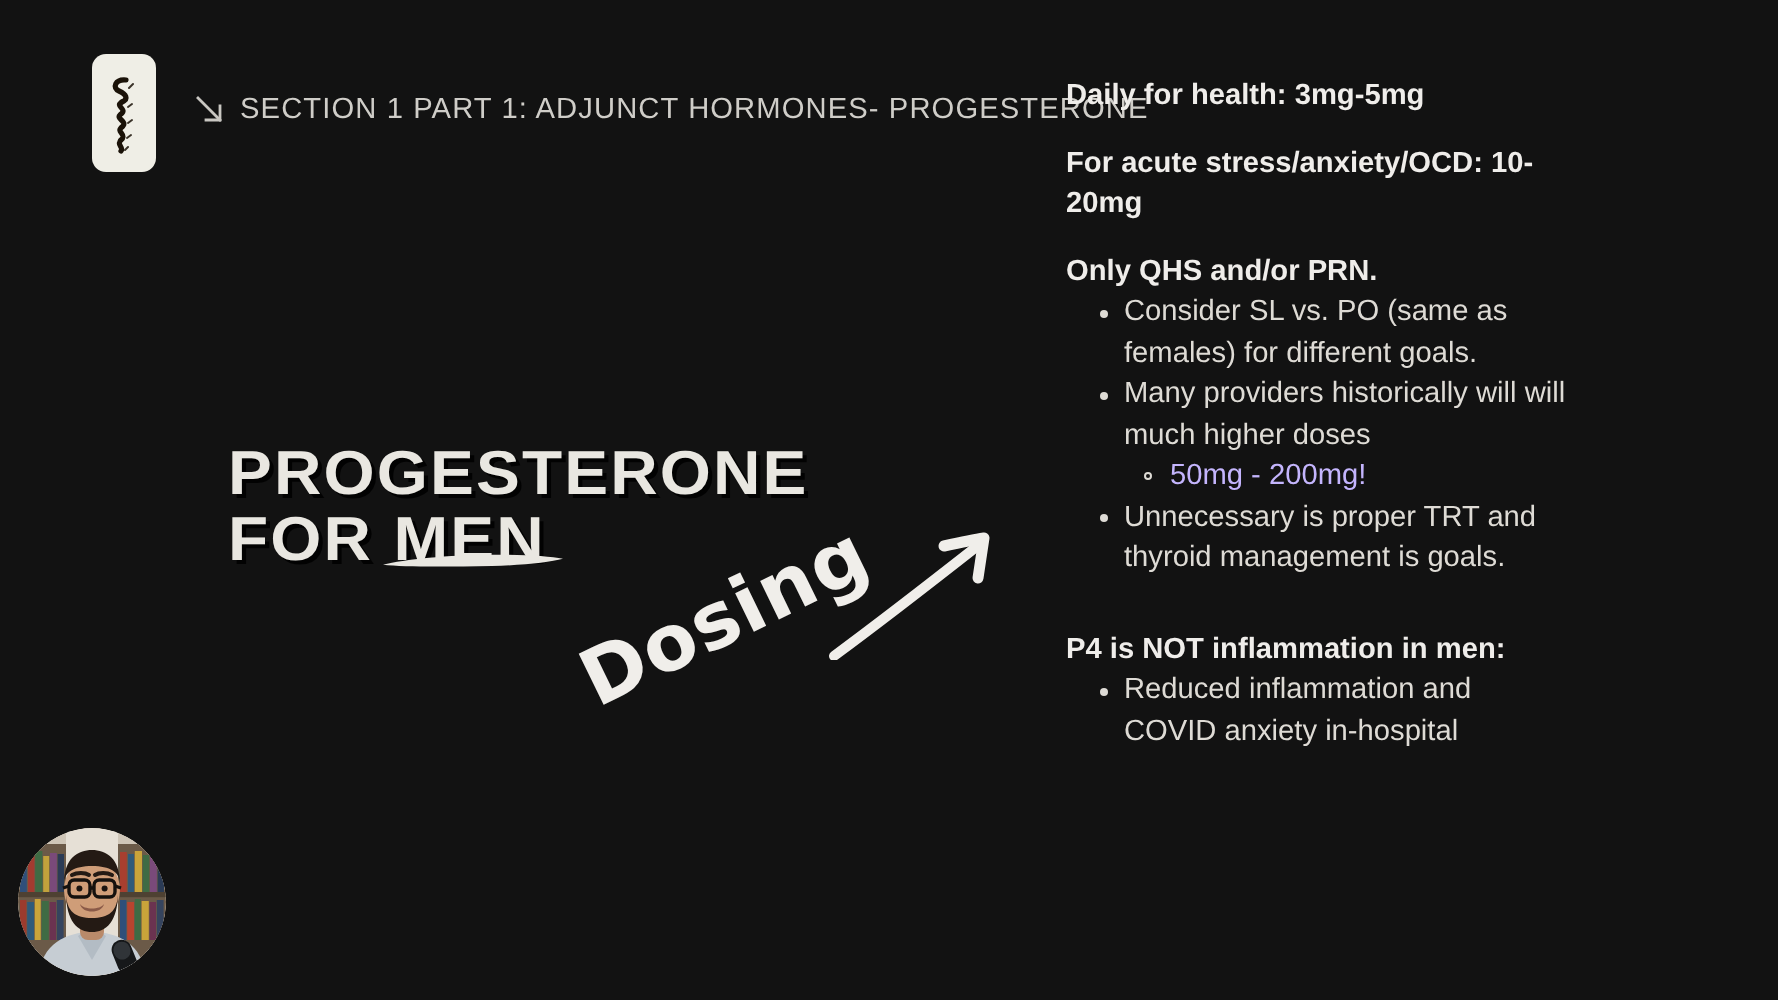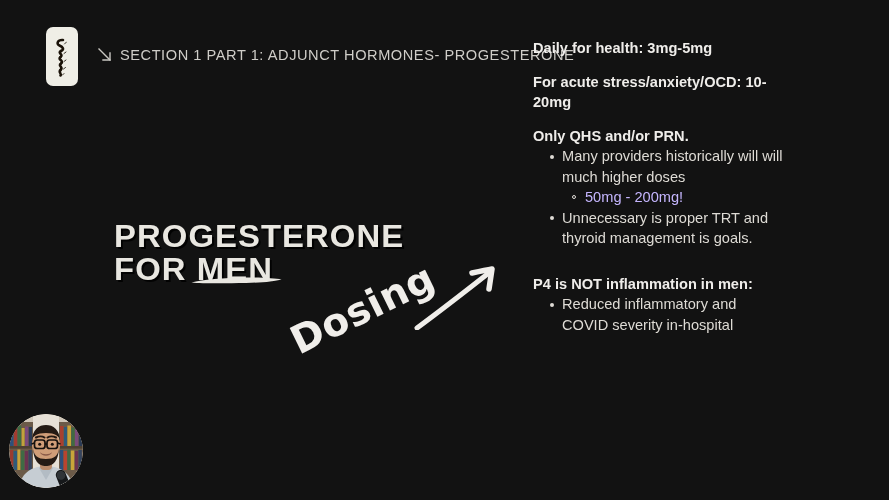"Consider SL vs. PO (same" li.note-item { html: none -> <li>Consider SL vs. PO (same as females) for different goals.</li> }
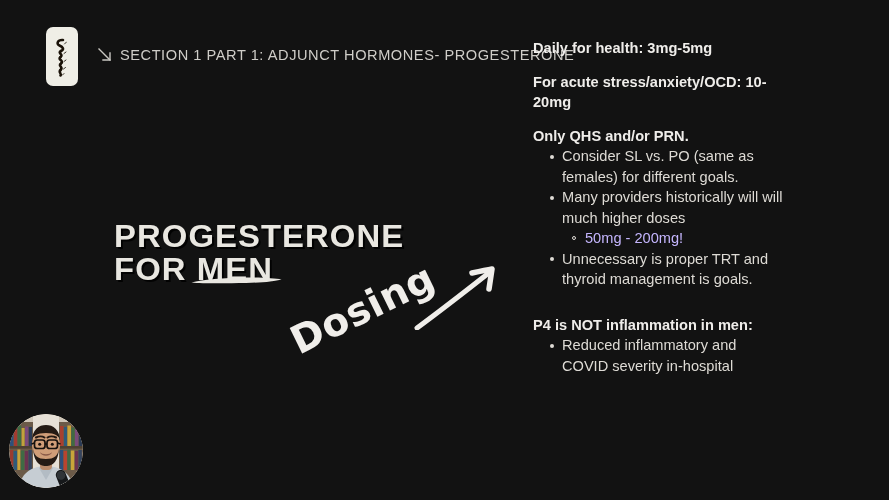"Reduced inflammatory and COVID severity" li.note-item { text: inflammatory and COVID severity -> inflammation and COVID anxiety }
